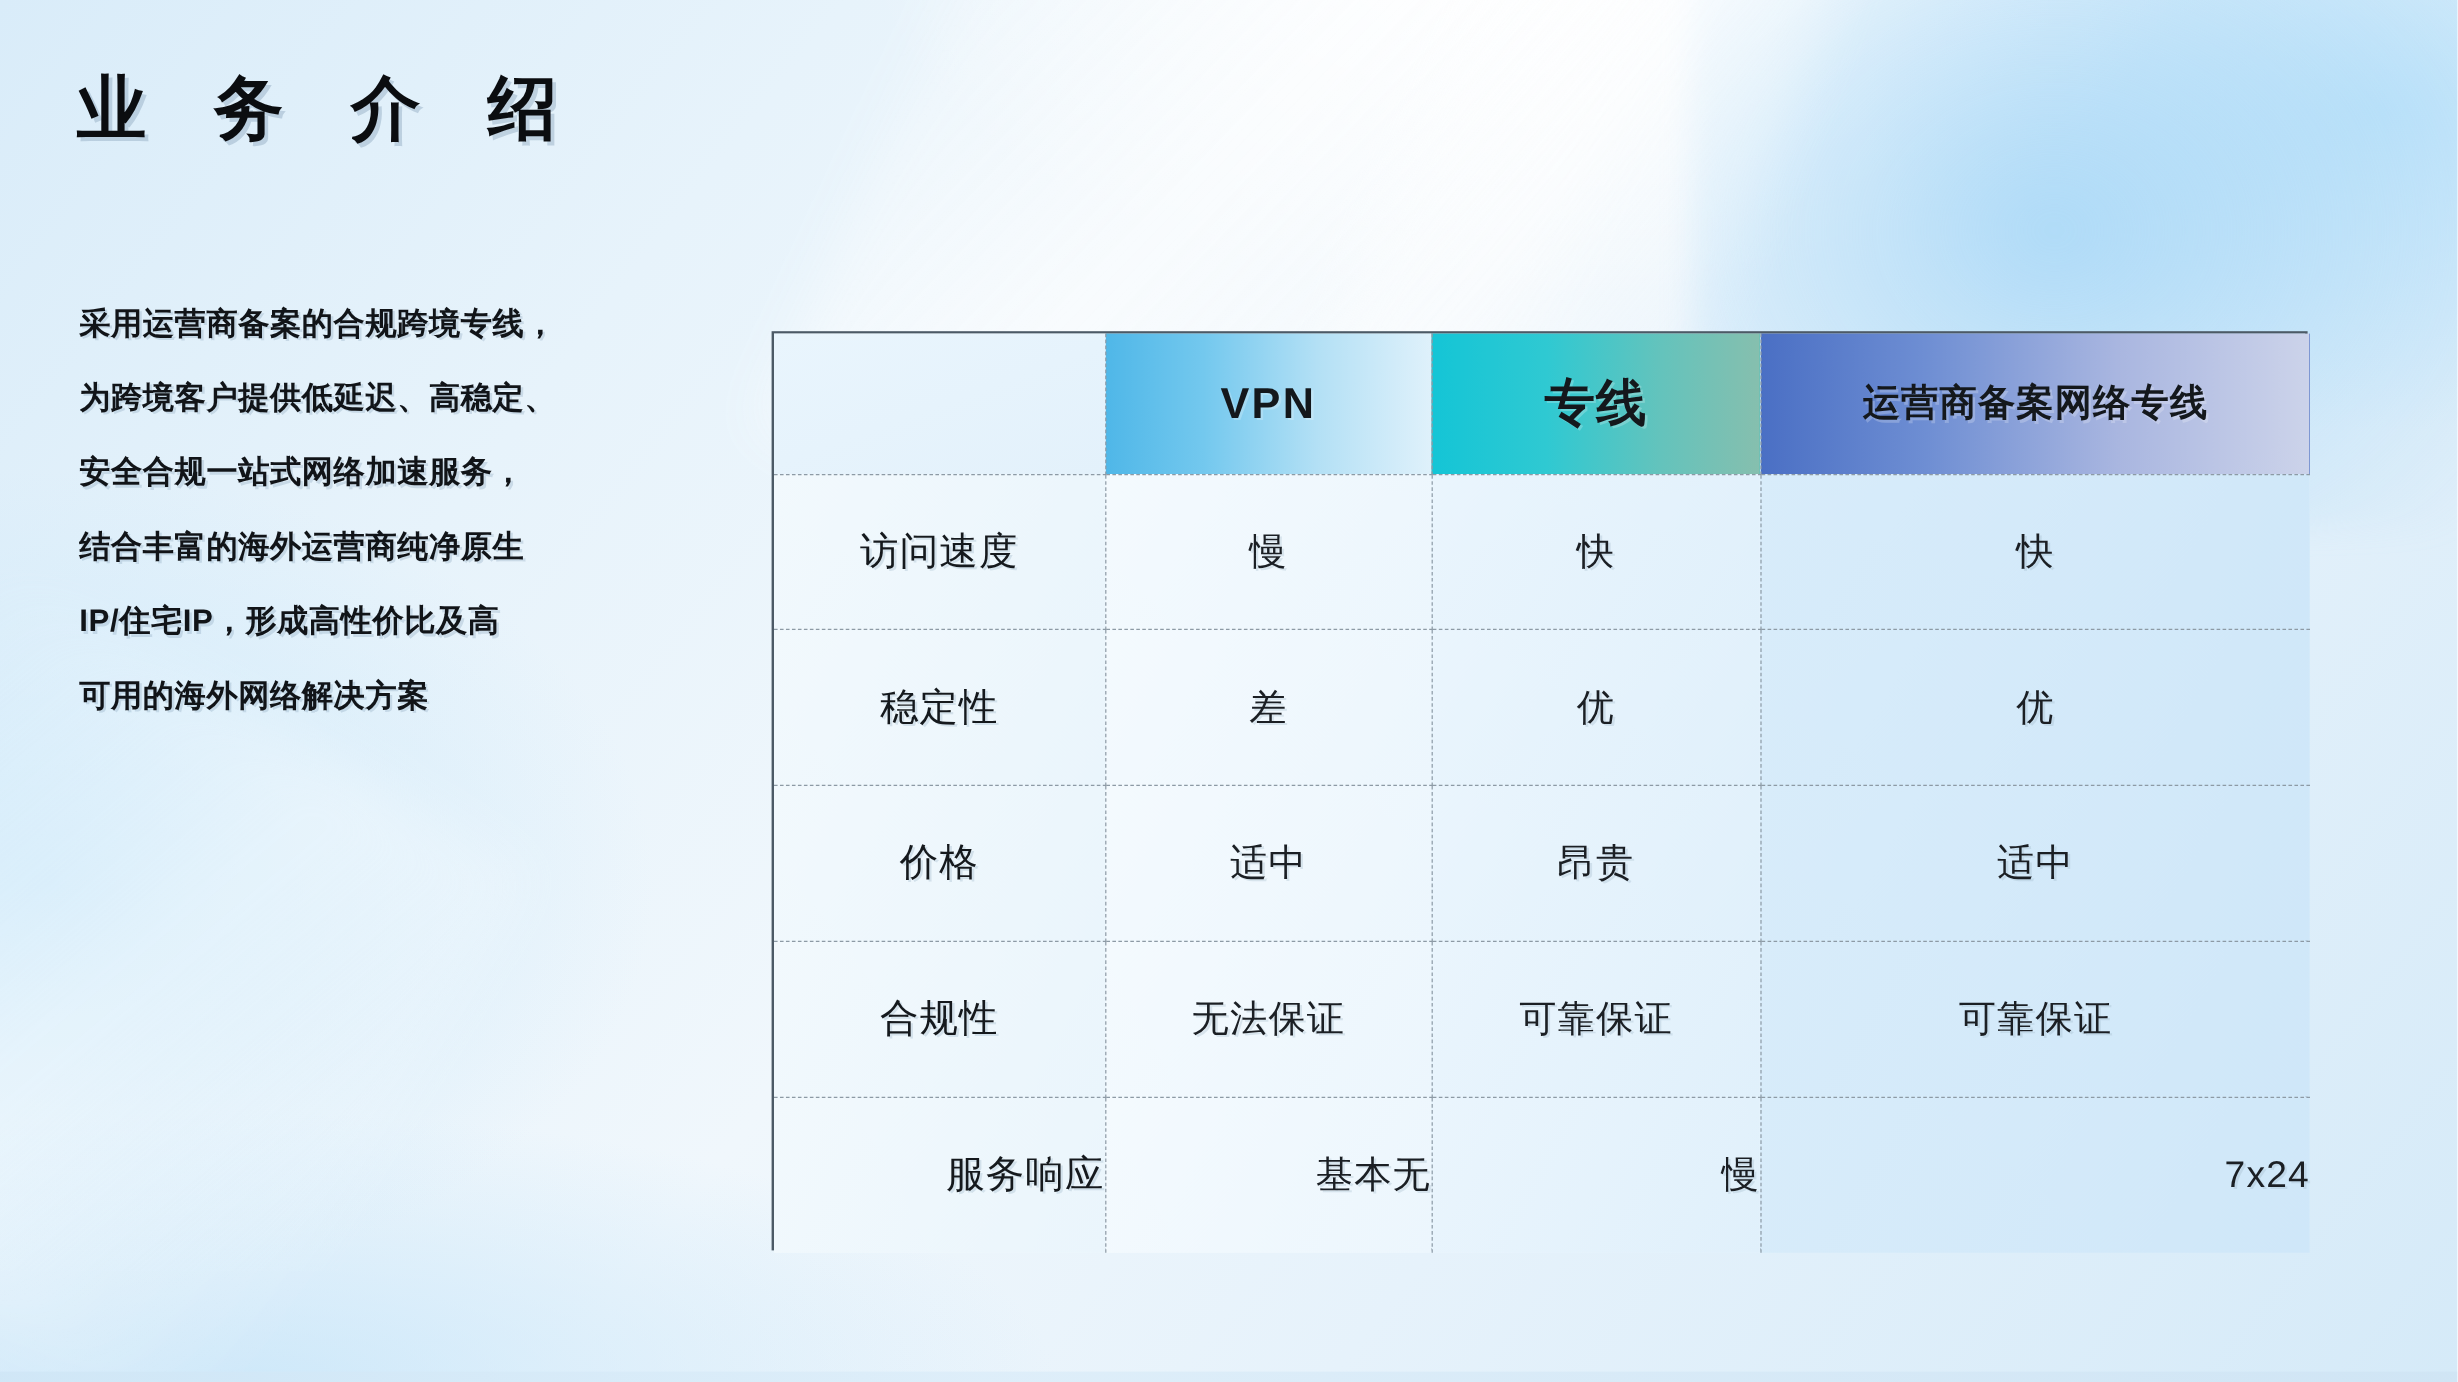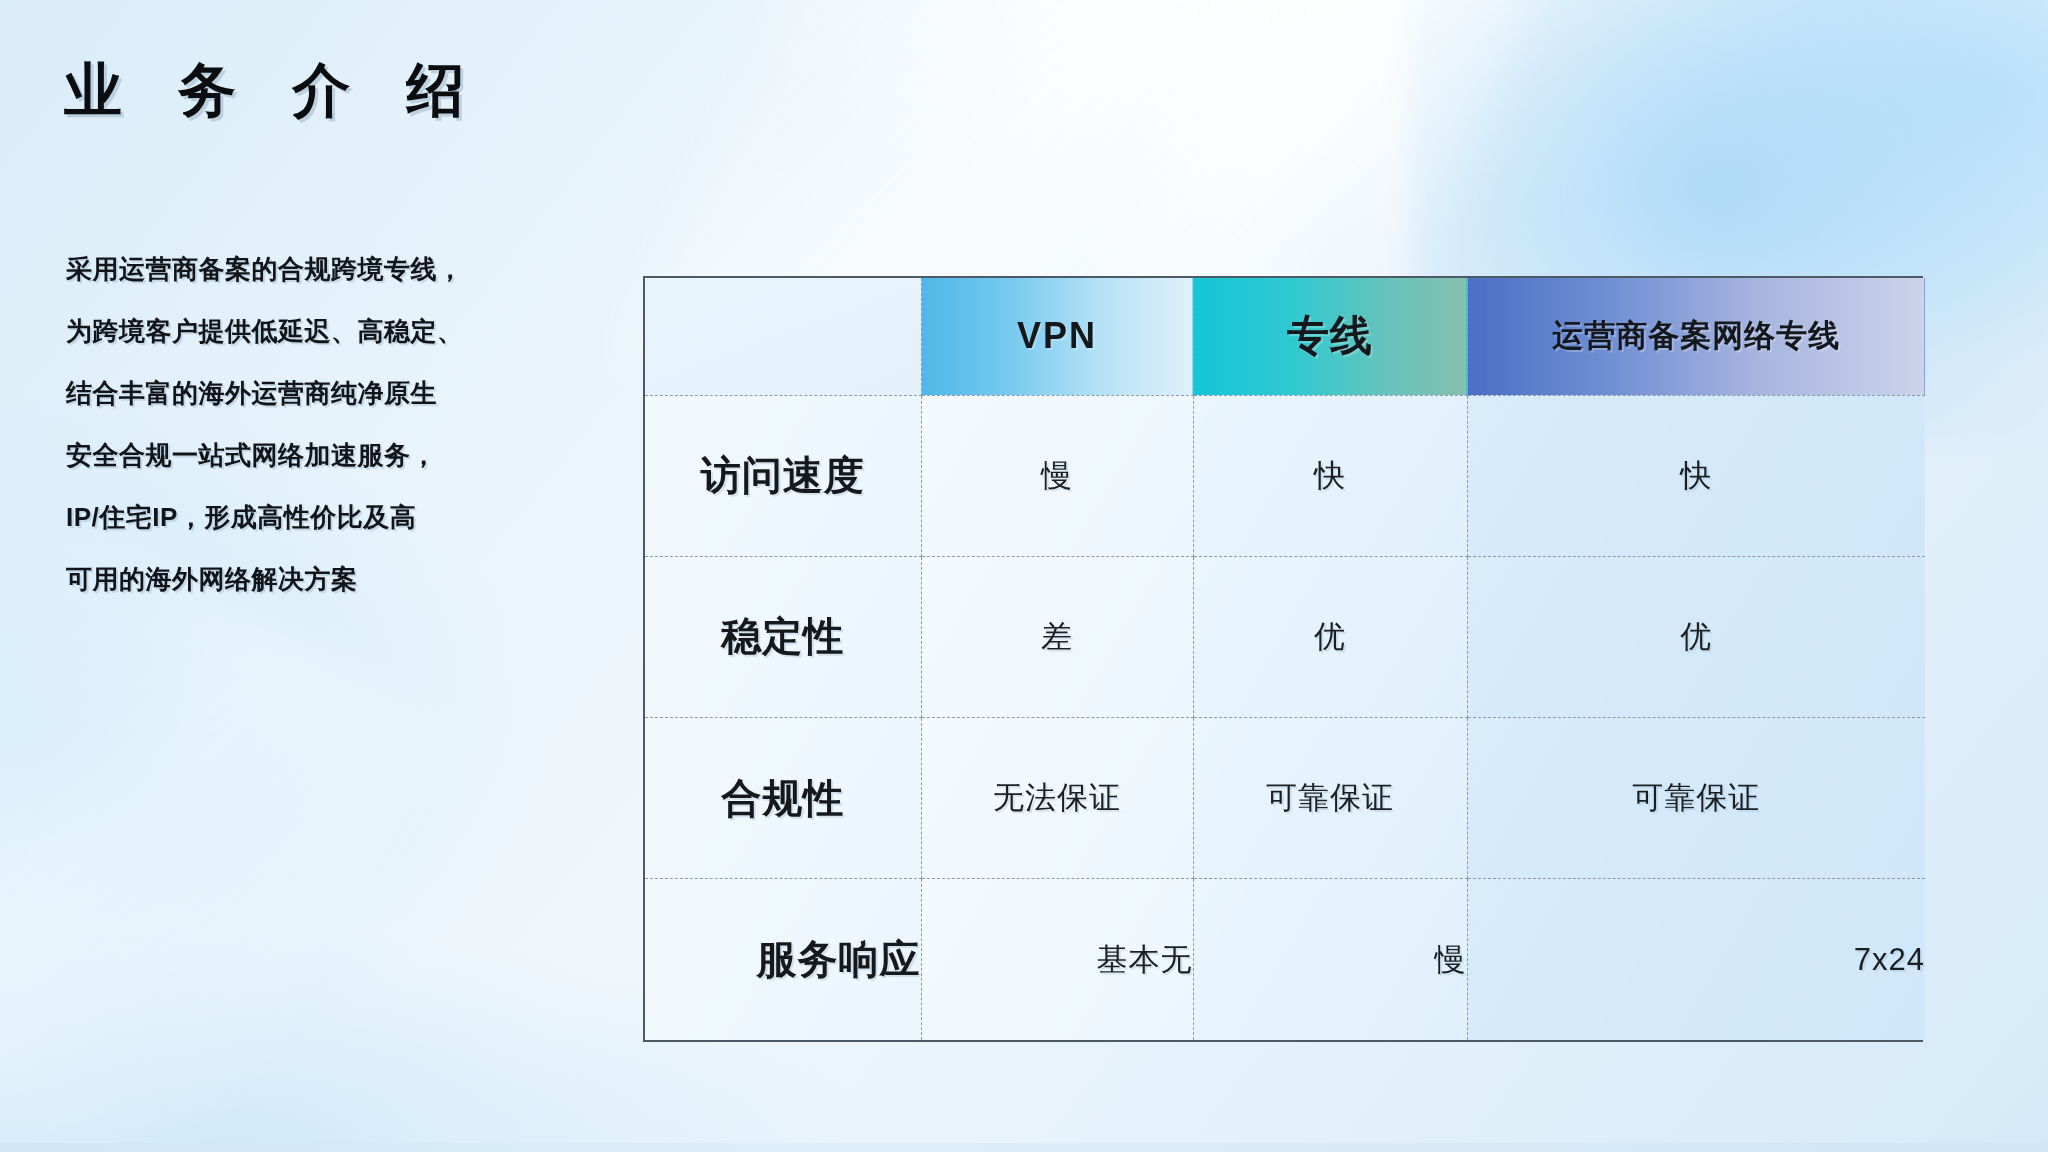"结合丰富的海外运营商纯净原生" div.para-line { order: before "安全合规一站式网络加速服务，" -> after "安全合规一站式网络加速服务，" }
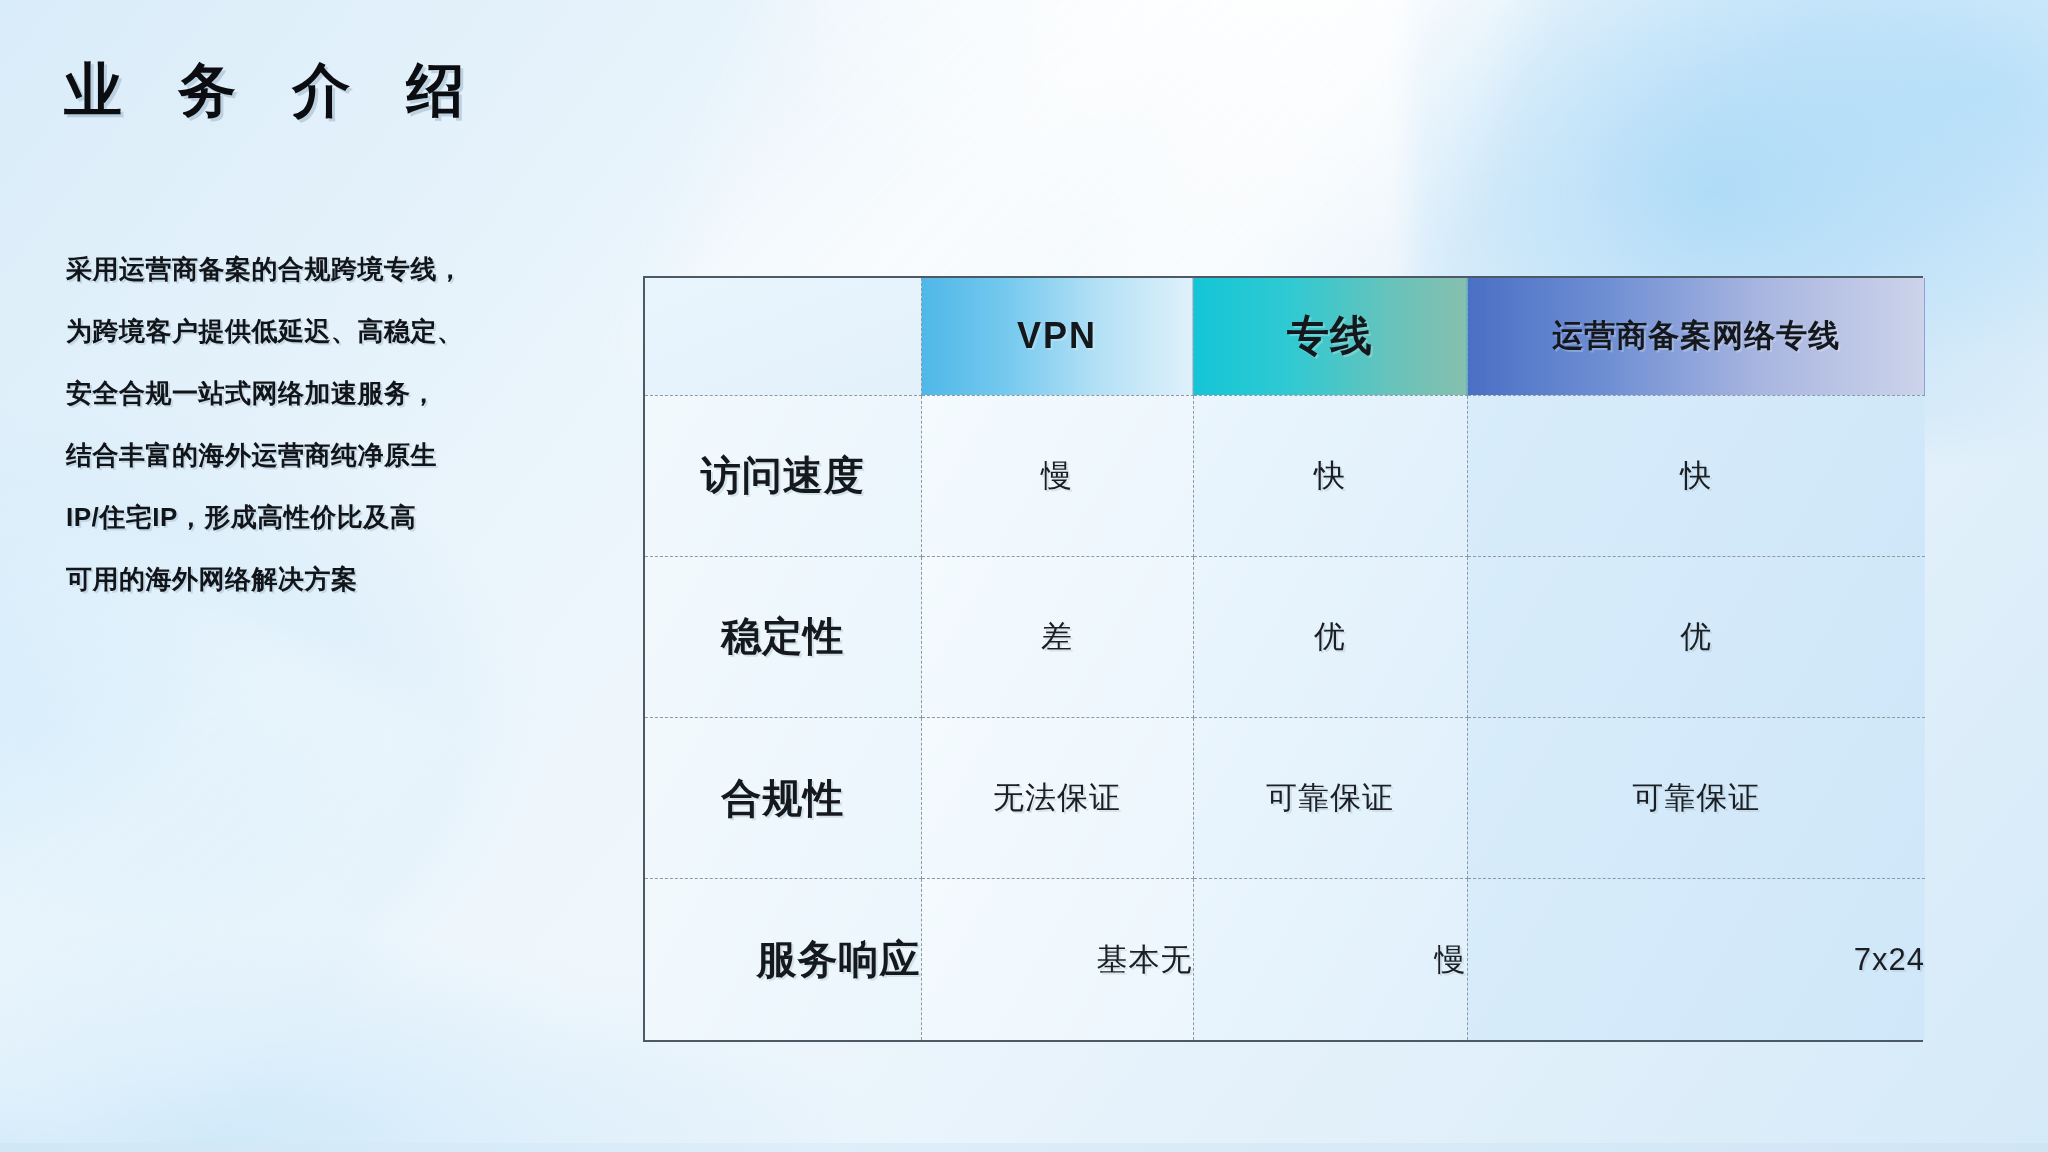"访问速度" td.rowlabel { font-size: 40px -> 32px; font-weight: 700 -> 400 }
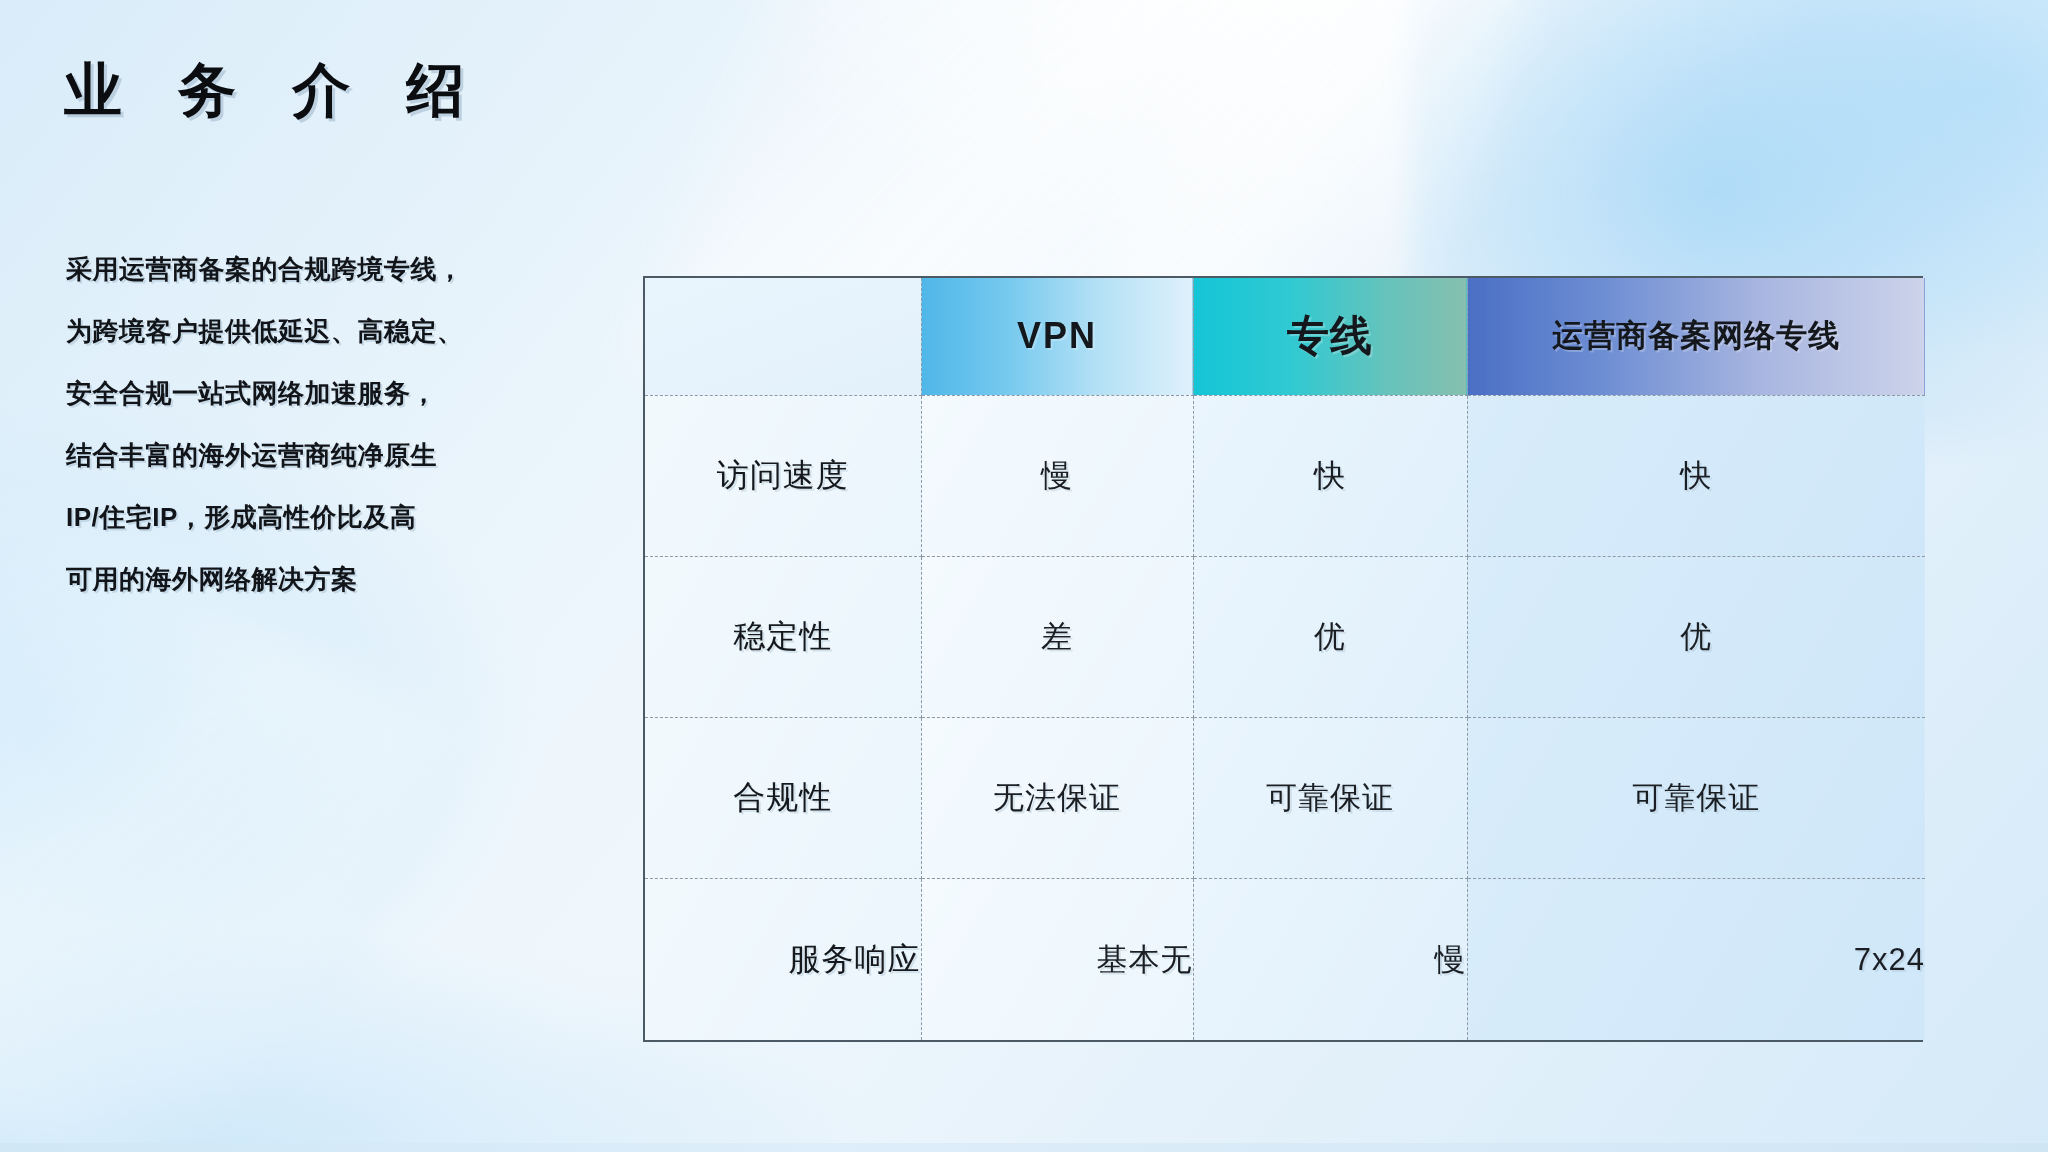"价格" tr { html: none -> <tr> <td>价格</td> <td><span>适中</span></td> <td><span>昂贵</span></td> <td><span>适中</span></td> </tr> }
